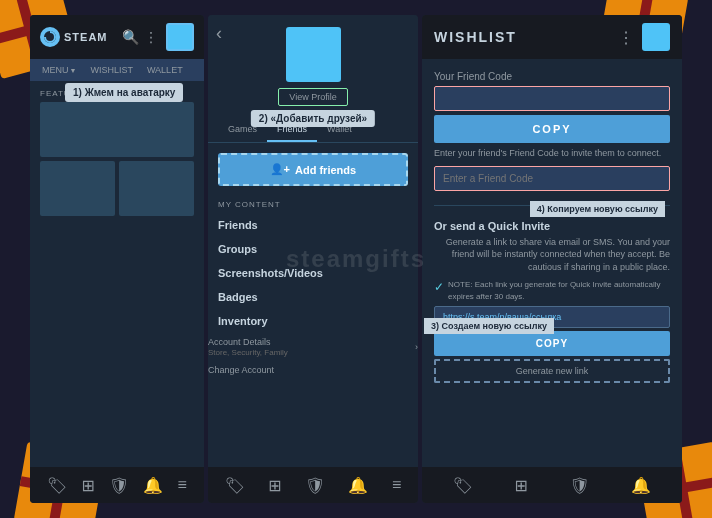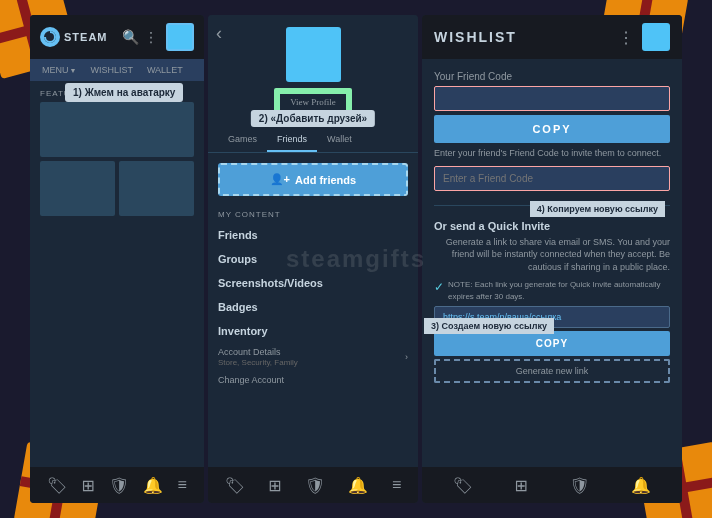"View Profile" .view-profile-btn { border: 6px solid #86efac -> 1px solid #86efac; font-family: Liberation Serif, serif -> none }
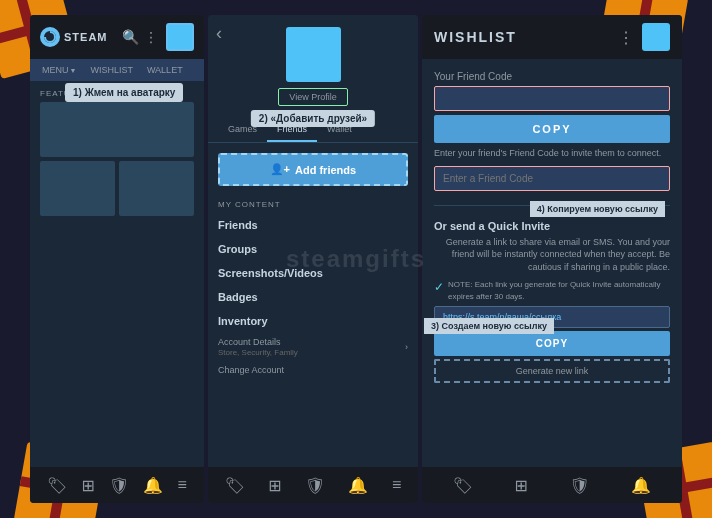"Account Details" .menu-item-small { padding: 4px 10px -> 4px 0 }
